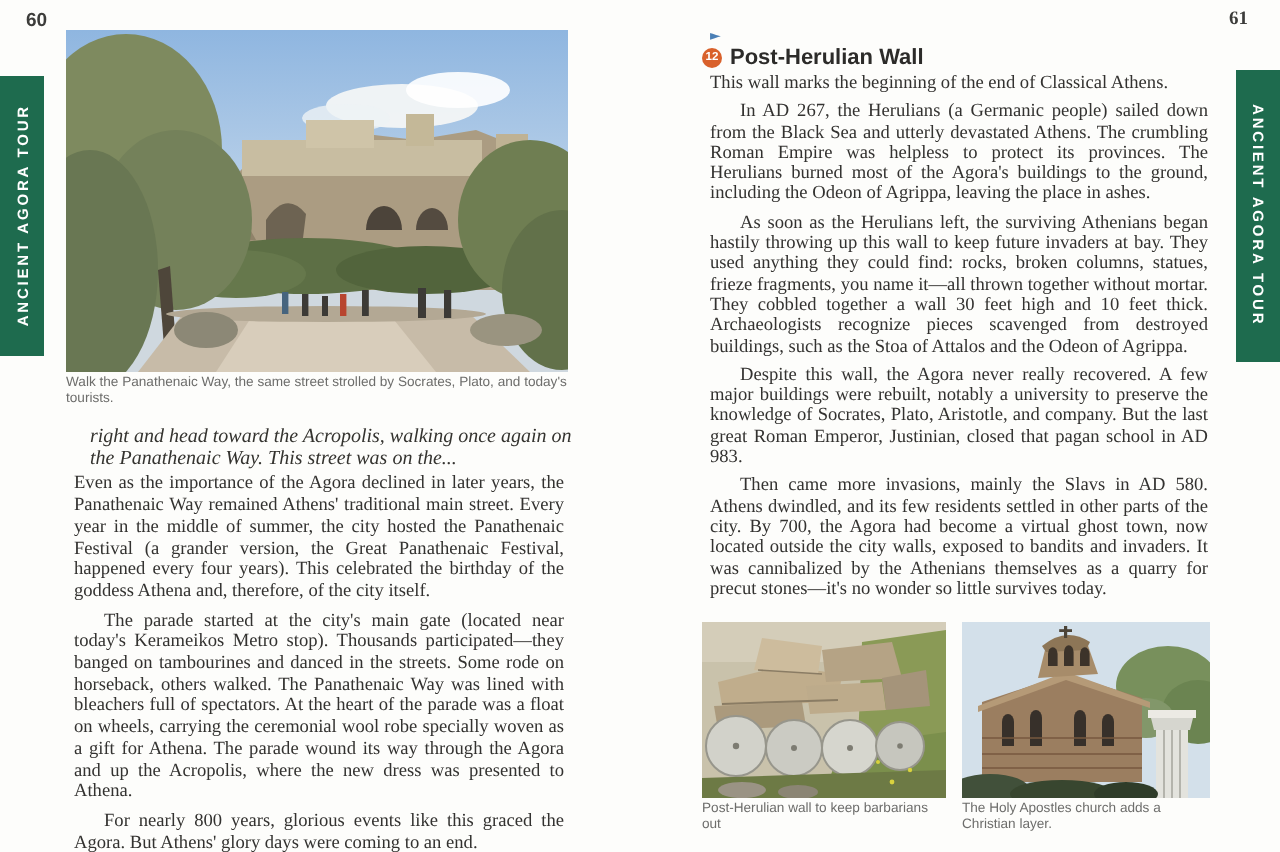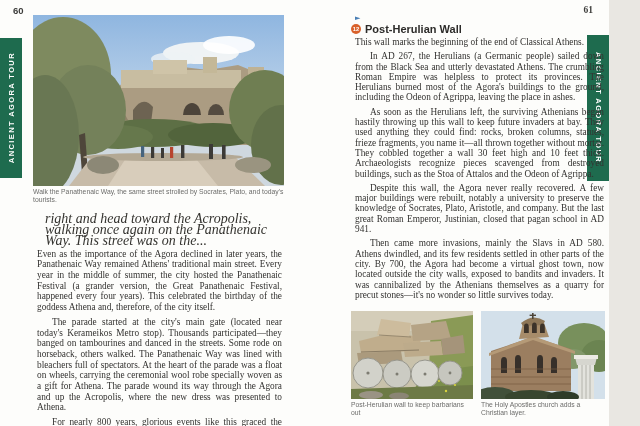"60" .spread { padding-left: 33px -> none; width: 576px -> 640px }
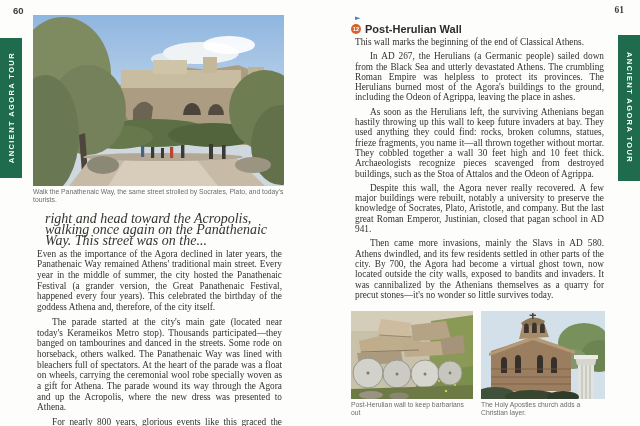"Despite this wall, the Agora" p.body-par { text: 941 -> 983 }
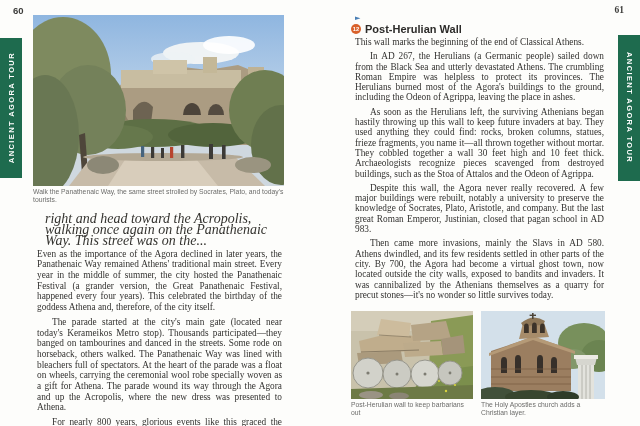"right and head toward the" .continuation { font-size: 14px -> 10px }
